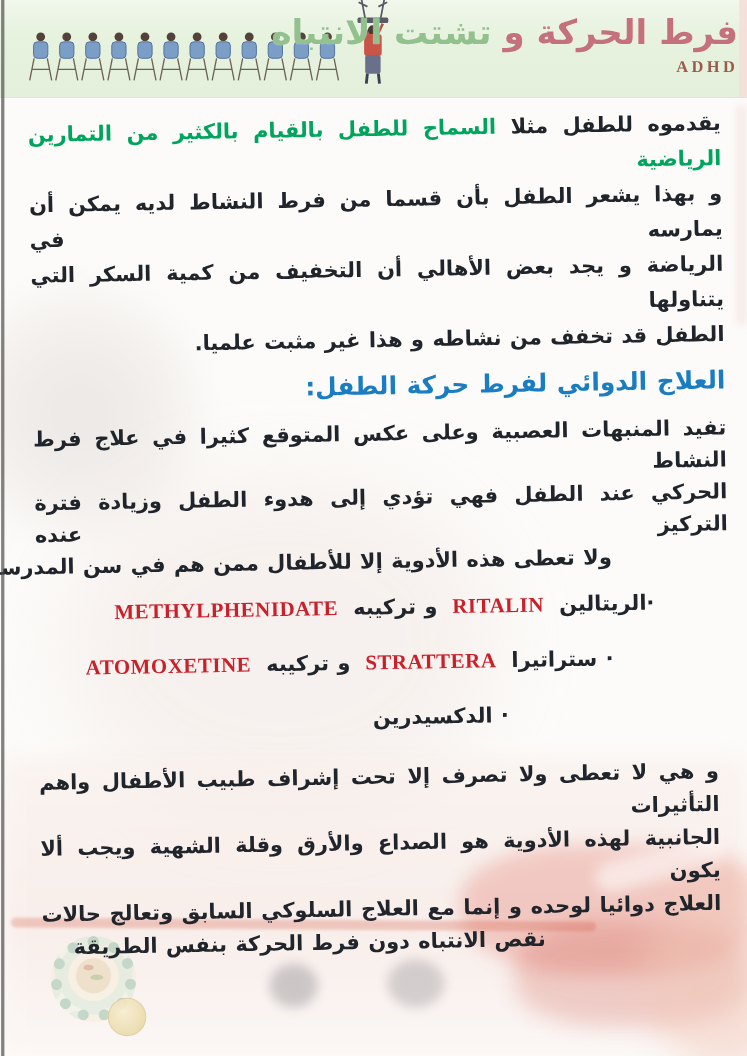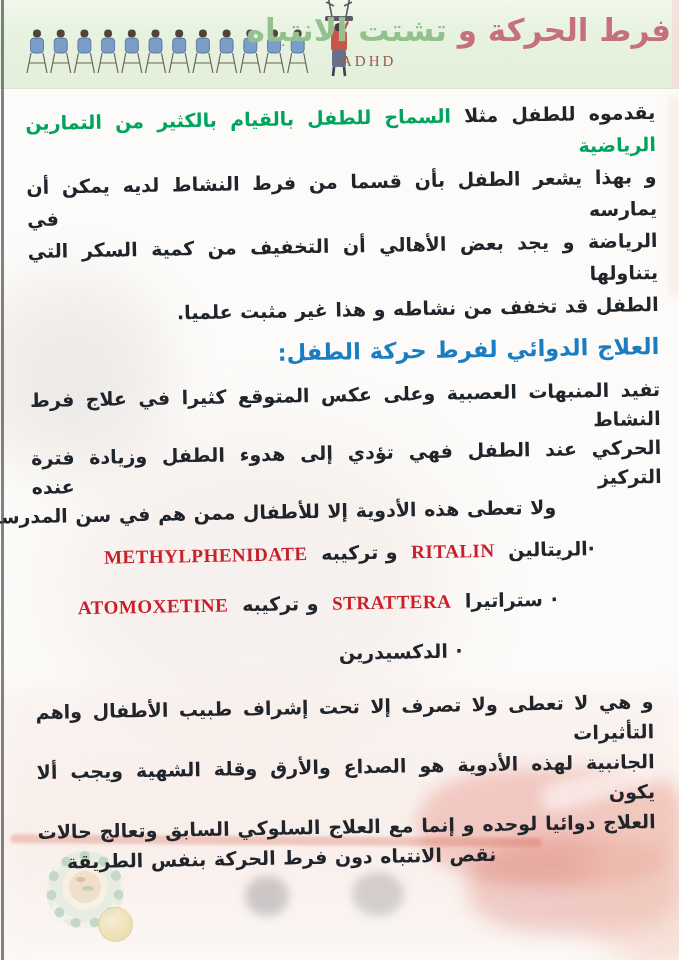"فرط الحركة و تشتت الانتباه" .banner-titles { text-align: left -> right }
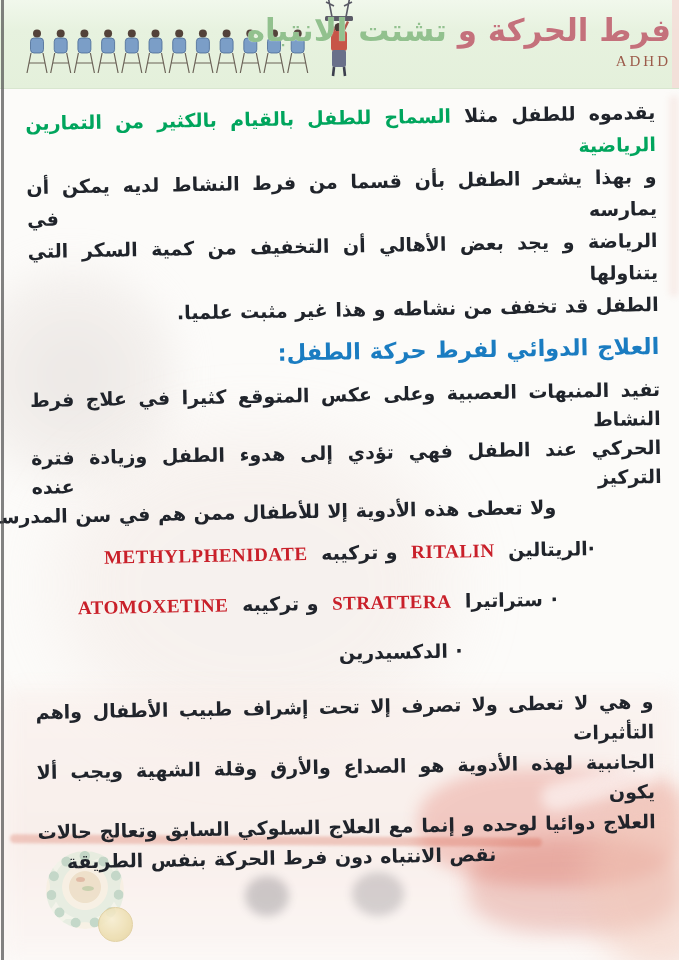"ADHD" .banner-sub { font-weight: 400 -> 700 }
